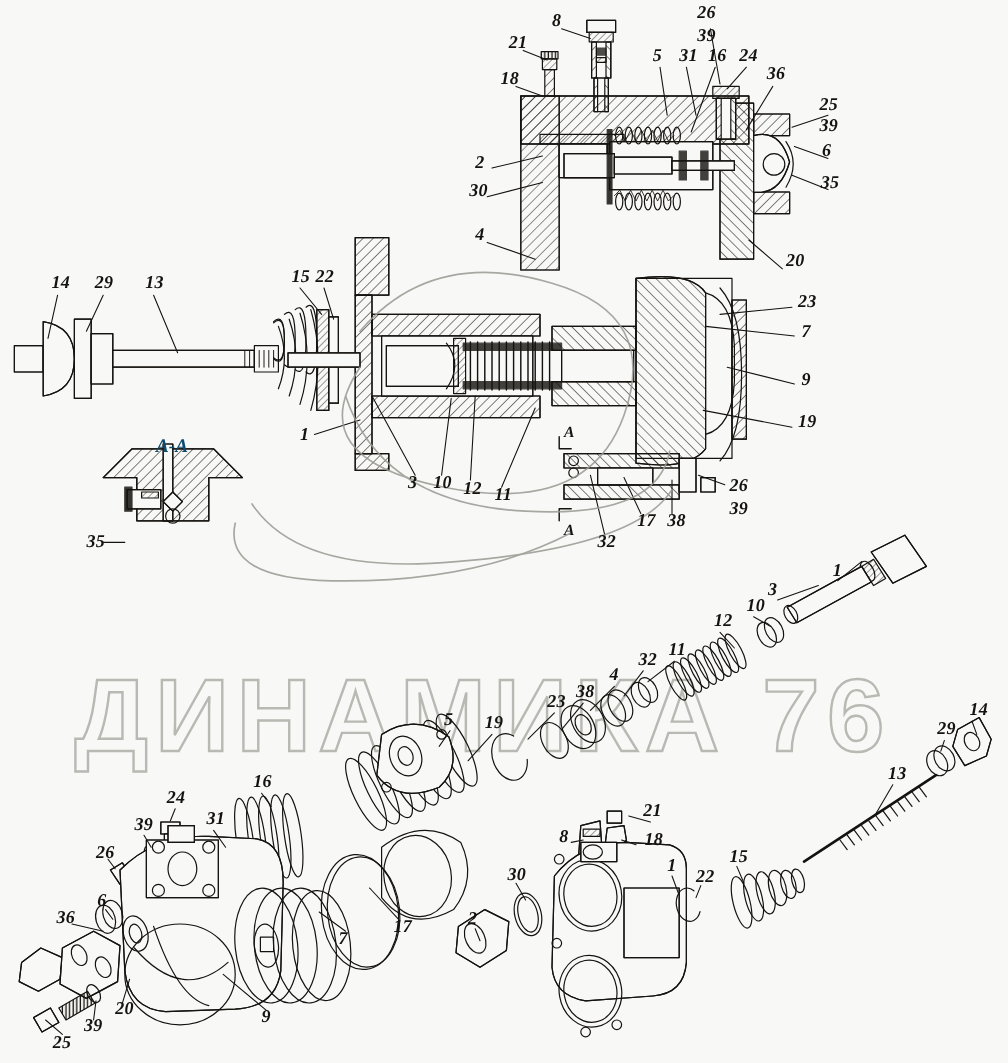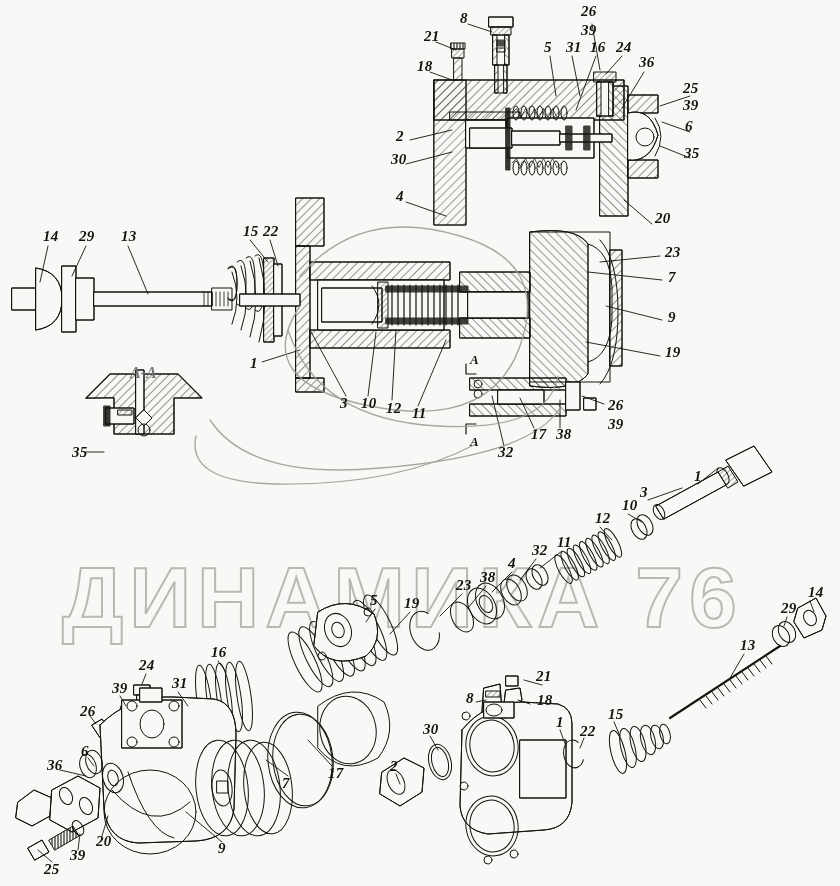"A-A" .sec-title { color: #737373 -> #0c4a6e }
